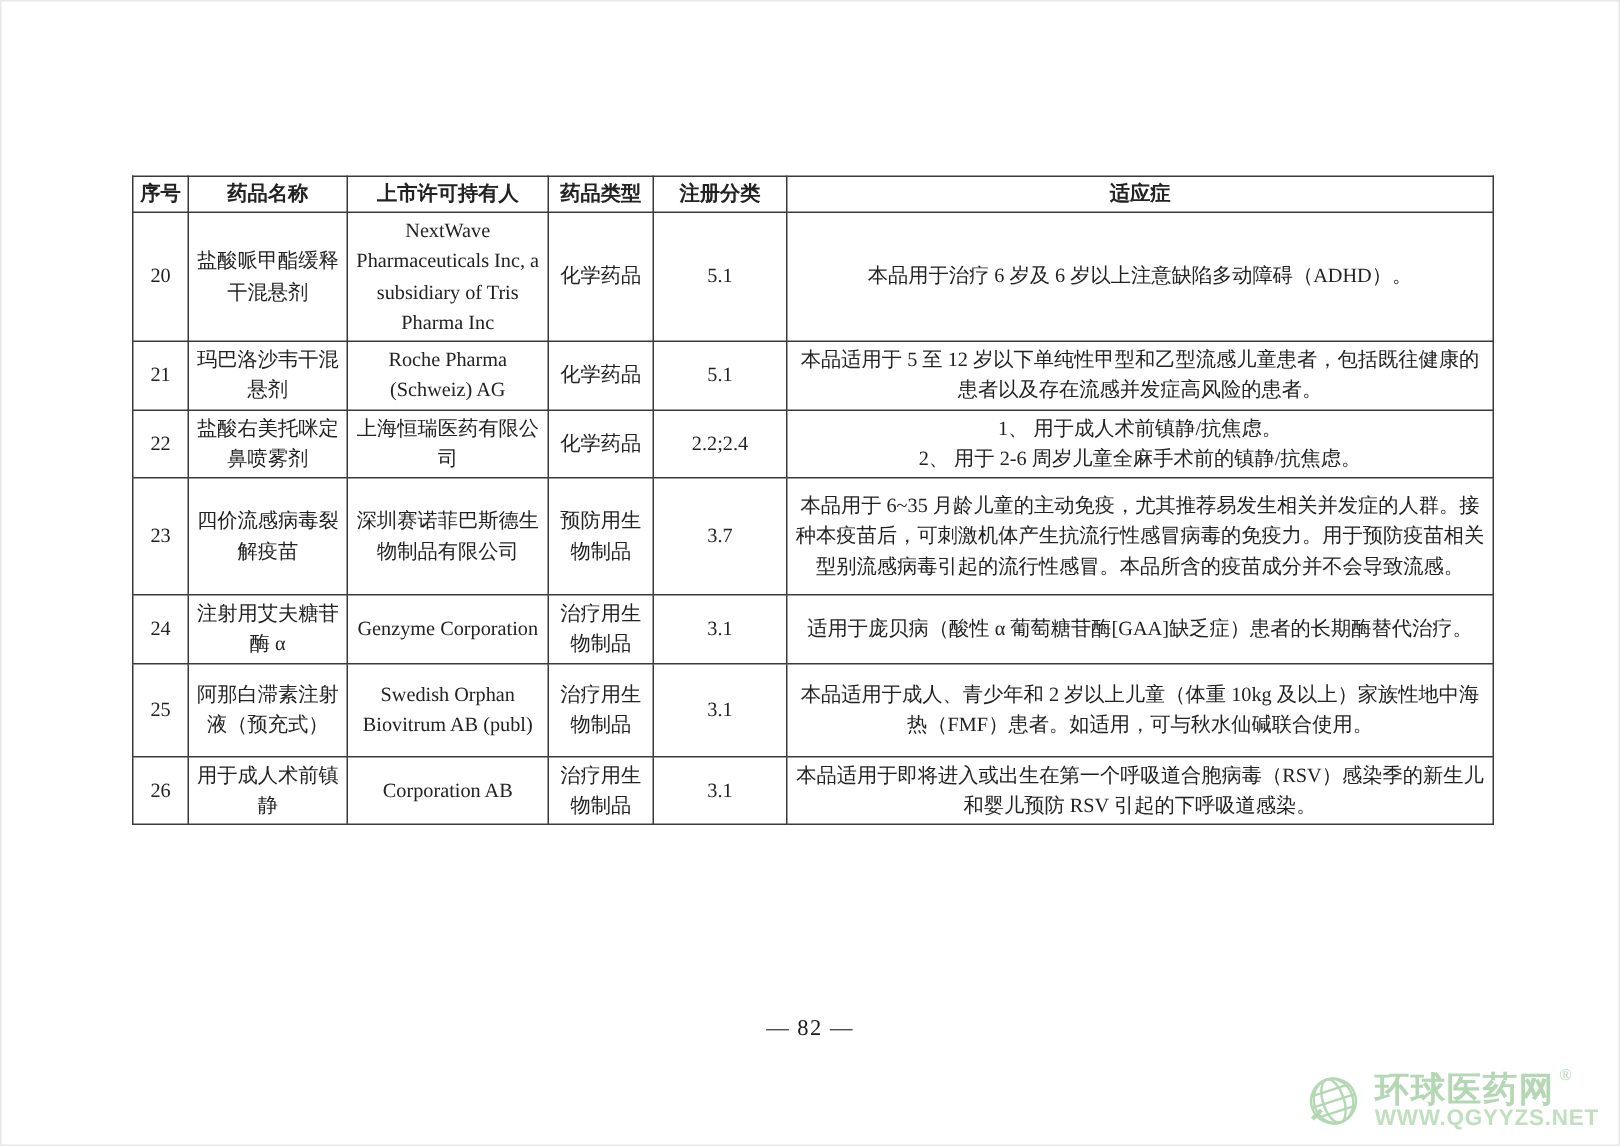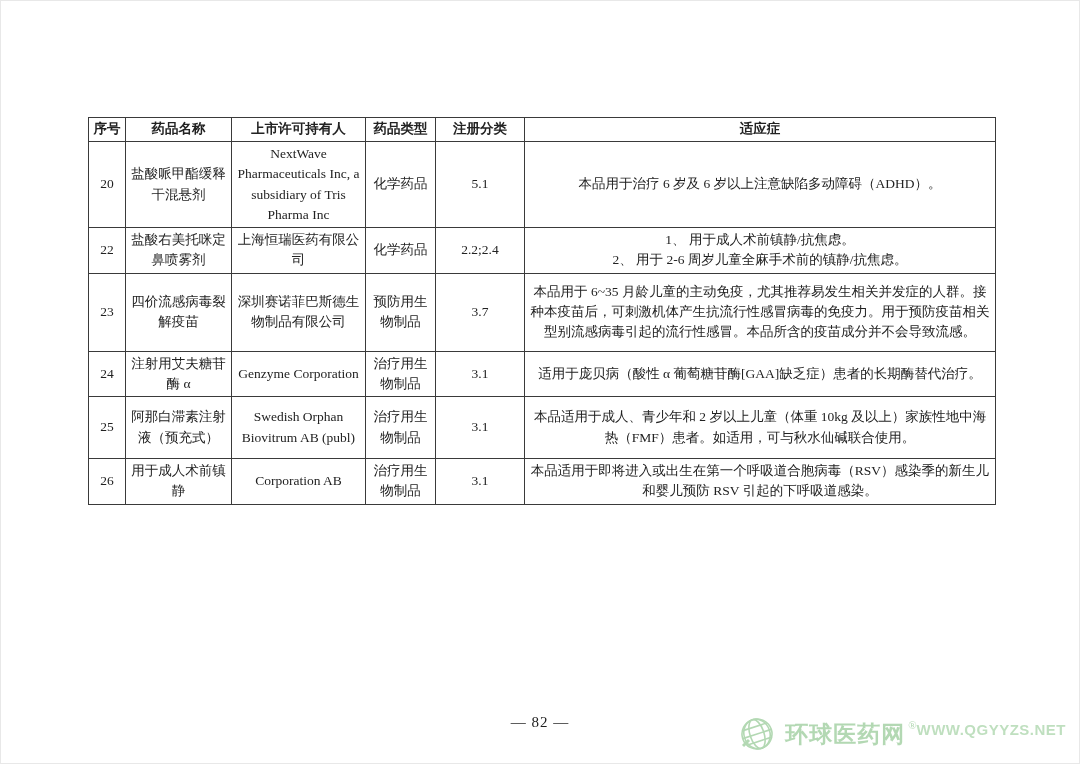"21" tr.r-h40 { html: none -> <tr> <td>21</td> <td>玛巴洛沙韦干混悬剂</td> <td>Roche Pharma (Schweiz) AG</td> <td>化学药品</td> <td>5.1</td> <td>本品适用于 5 至 12 岁以下单纯性甲型和乙型流感儿童患者，包括既往健康的患者以及存在流感并发症高风险的患者。</td> </tr> }
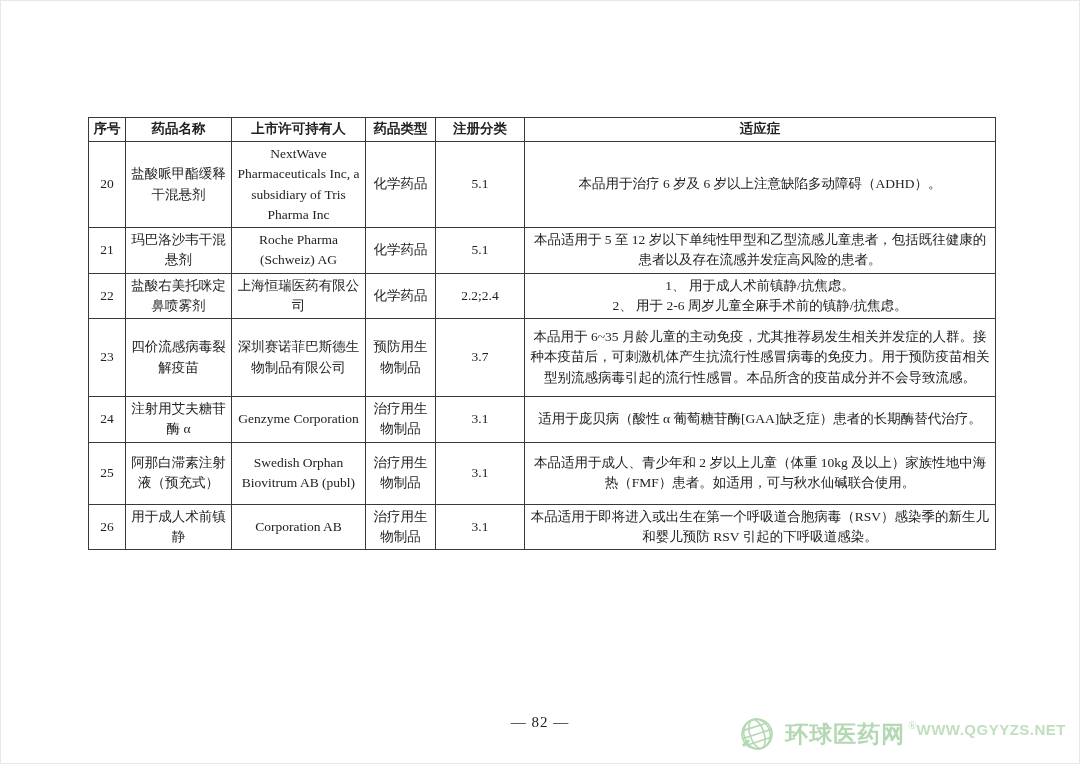"— 82 —" .page-number { margin-top: 36px -> none }
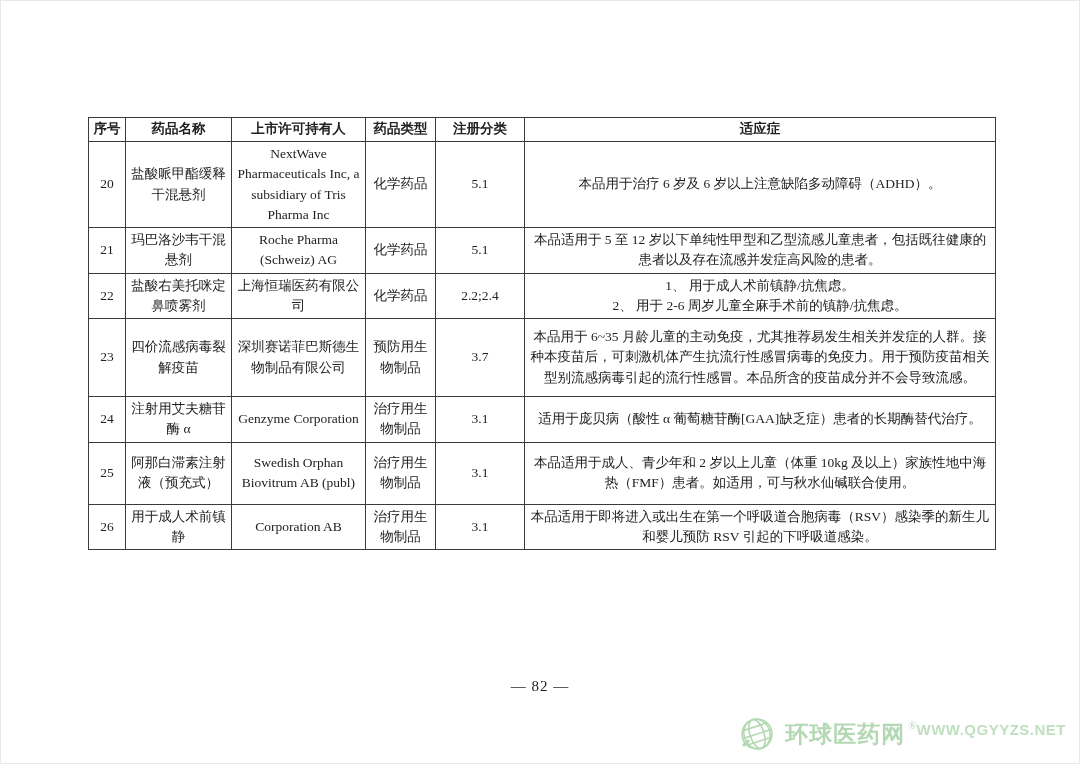"环球医药网" .wm-text-block { flex-direction: row -> column }
